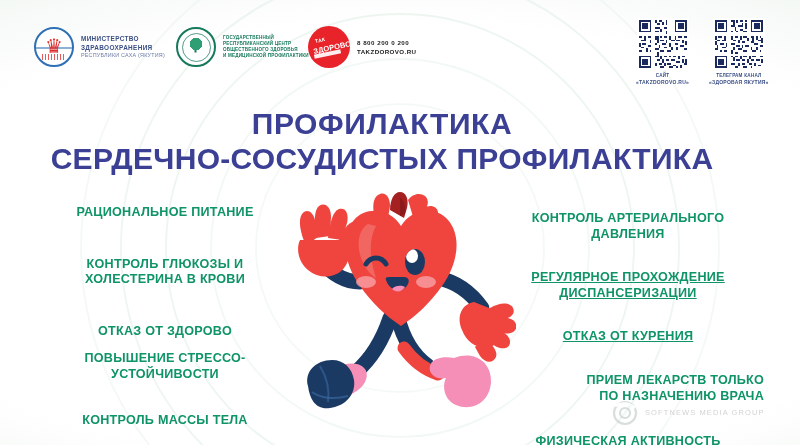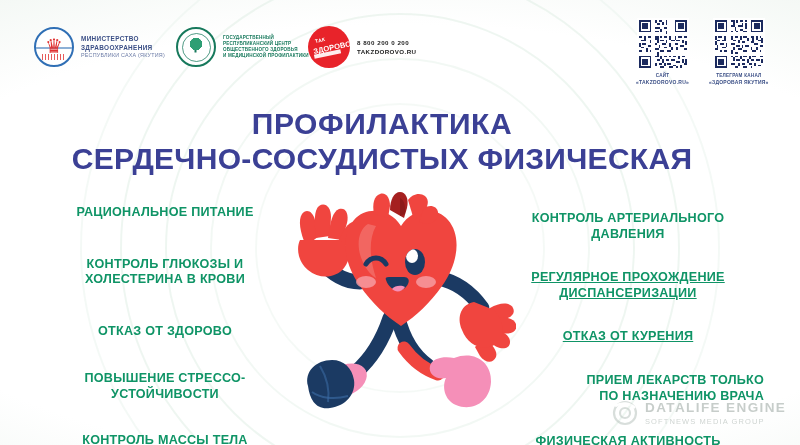"СЕРДЕЧНО-СОСУДИСТЫХ ФИЗИЧЕСКАЯ" div.line2 { text: ФИЗИЧЕСКАЯ -> ПРОФИЛАКТИКА }
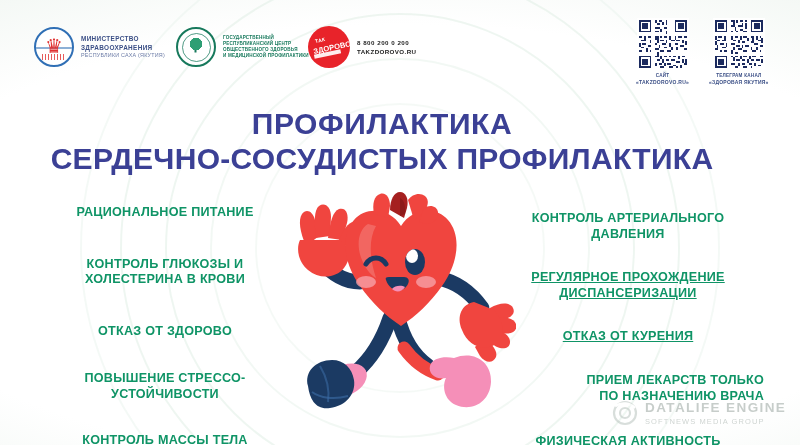"ПОВЫШЕНИЕ СТРЕССО-" .col-left .tip:nth-child(4) { margin-top: 32px -> 12px }
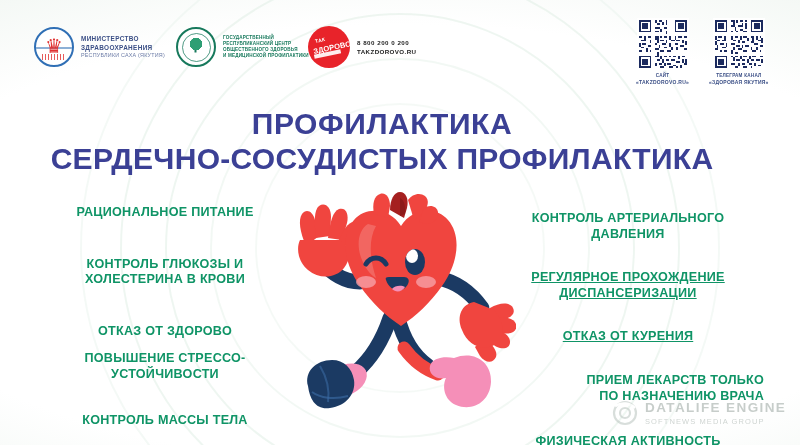"DATALIFE ENGINE" span.wm1 { html: <span>DATALIFE ENGINE</span> -> none }
